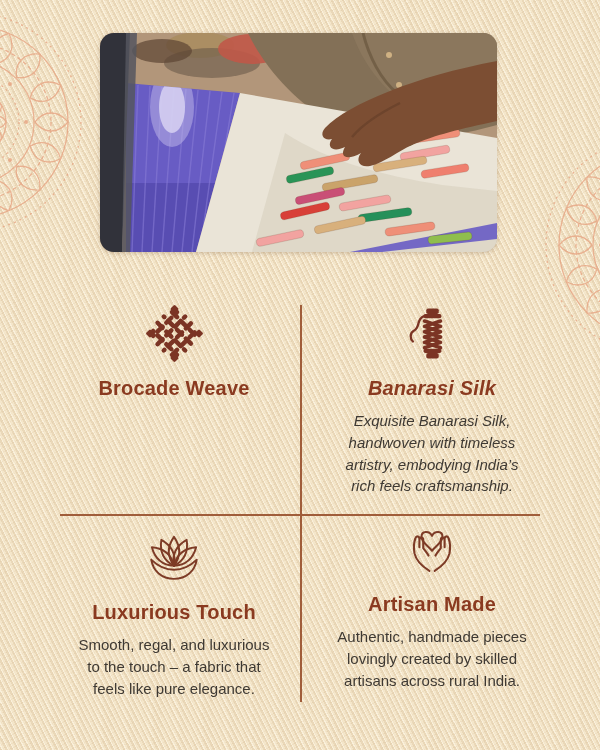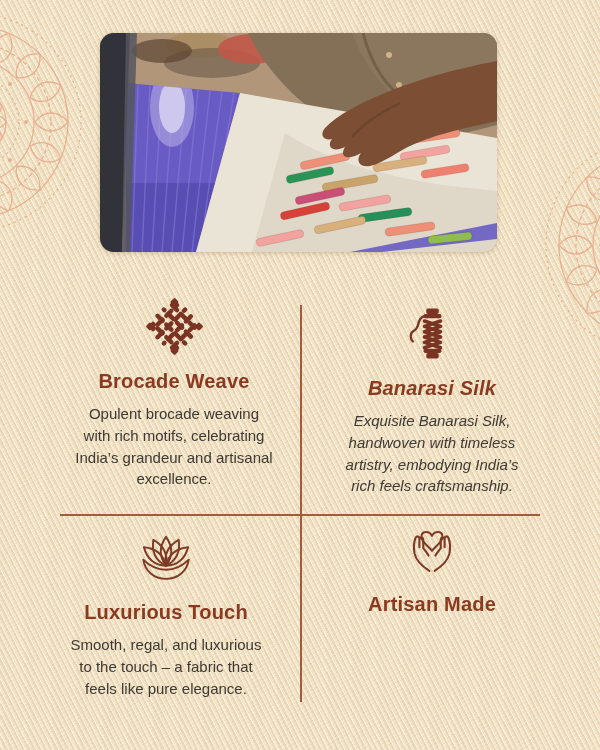"Brocade Weave" .c1 { top: 297px -> 304px }
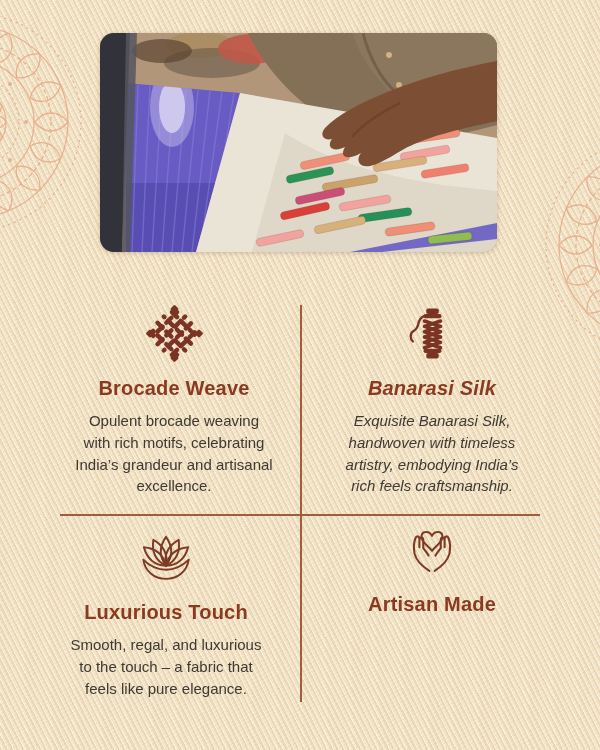"Opulent brocade weaving" p { html: <p>Opulent brocade weaving with rich motifs, celebrating India’s grandeur and artisanal excellence.</p> -> none }
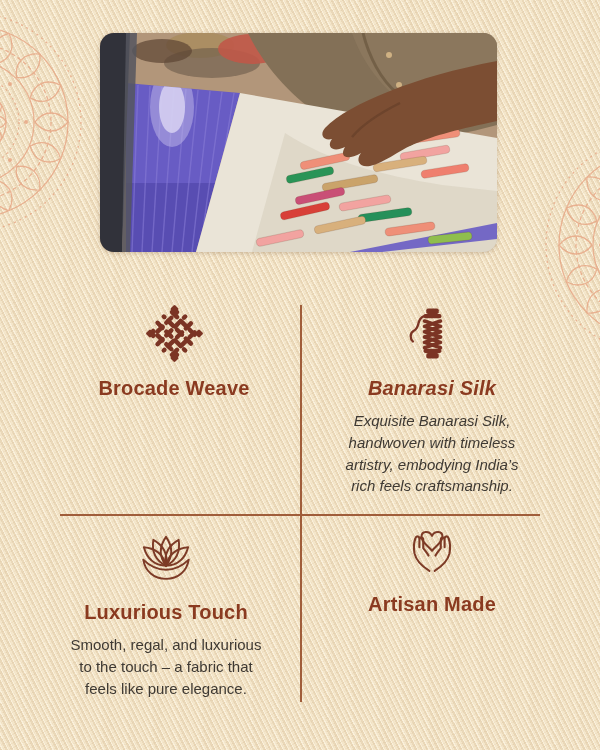"Luxurious Touch" .c3 { left: 44px -> 52px }
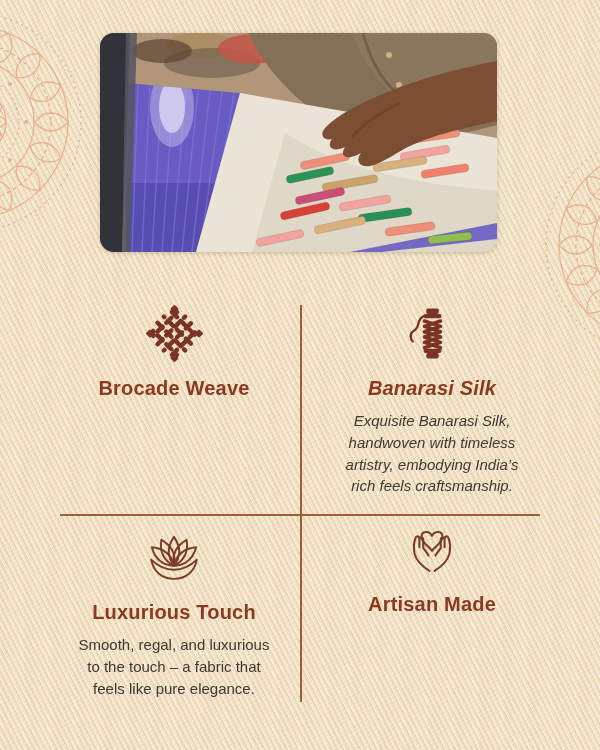"Authentic, handmade pieces" p { html: none -> <p>Authentic, handmade pieces lovingly created by skilled artisans across rural India.</p> }
